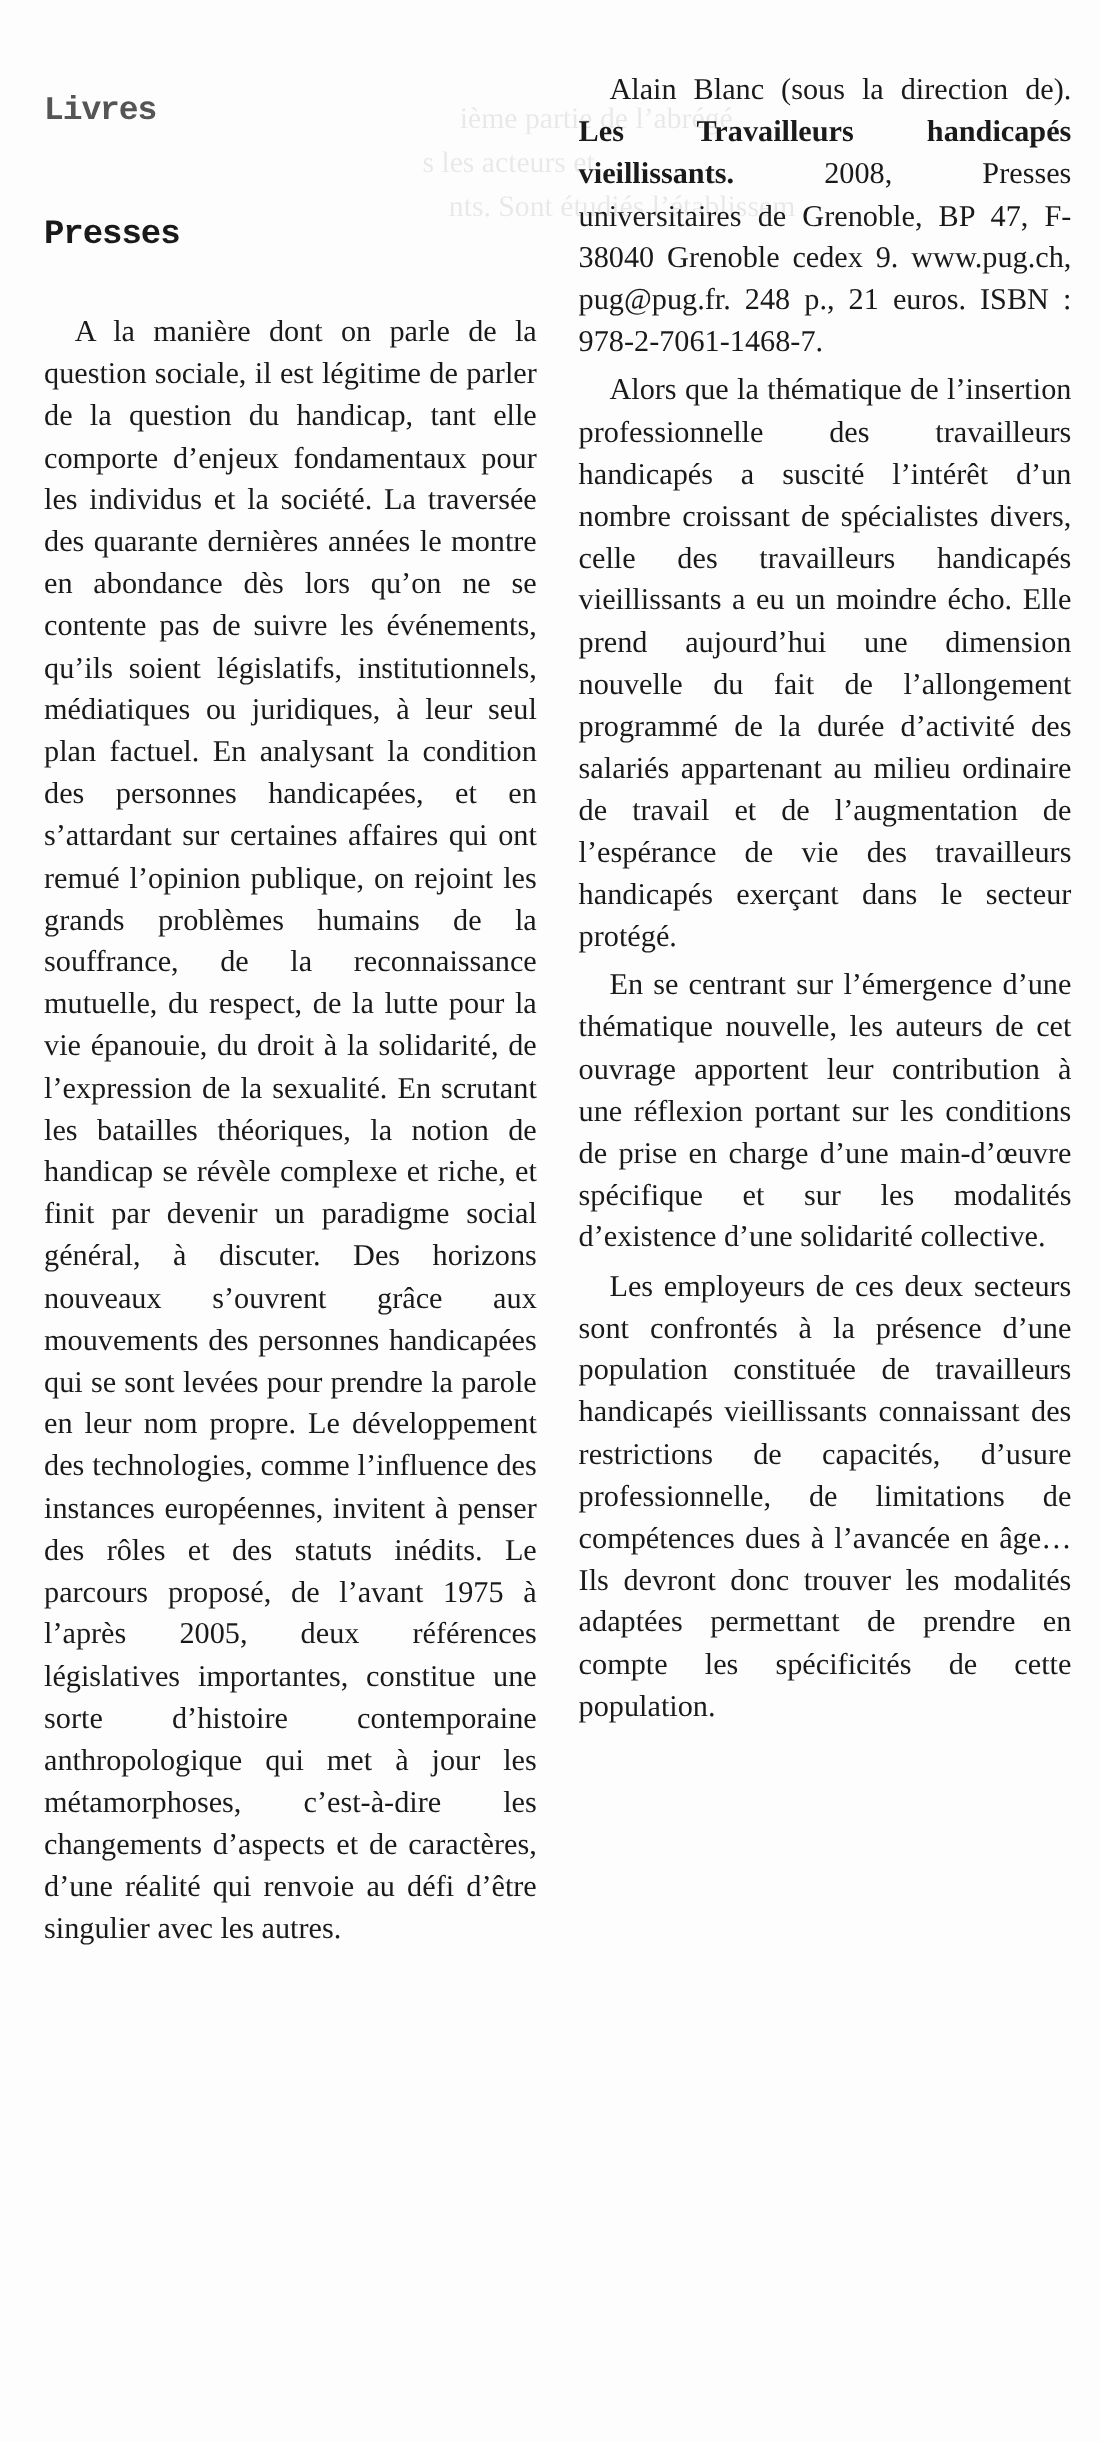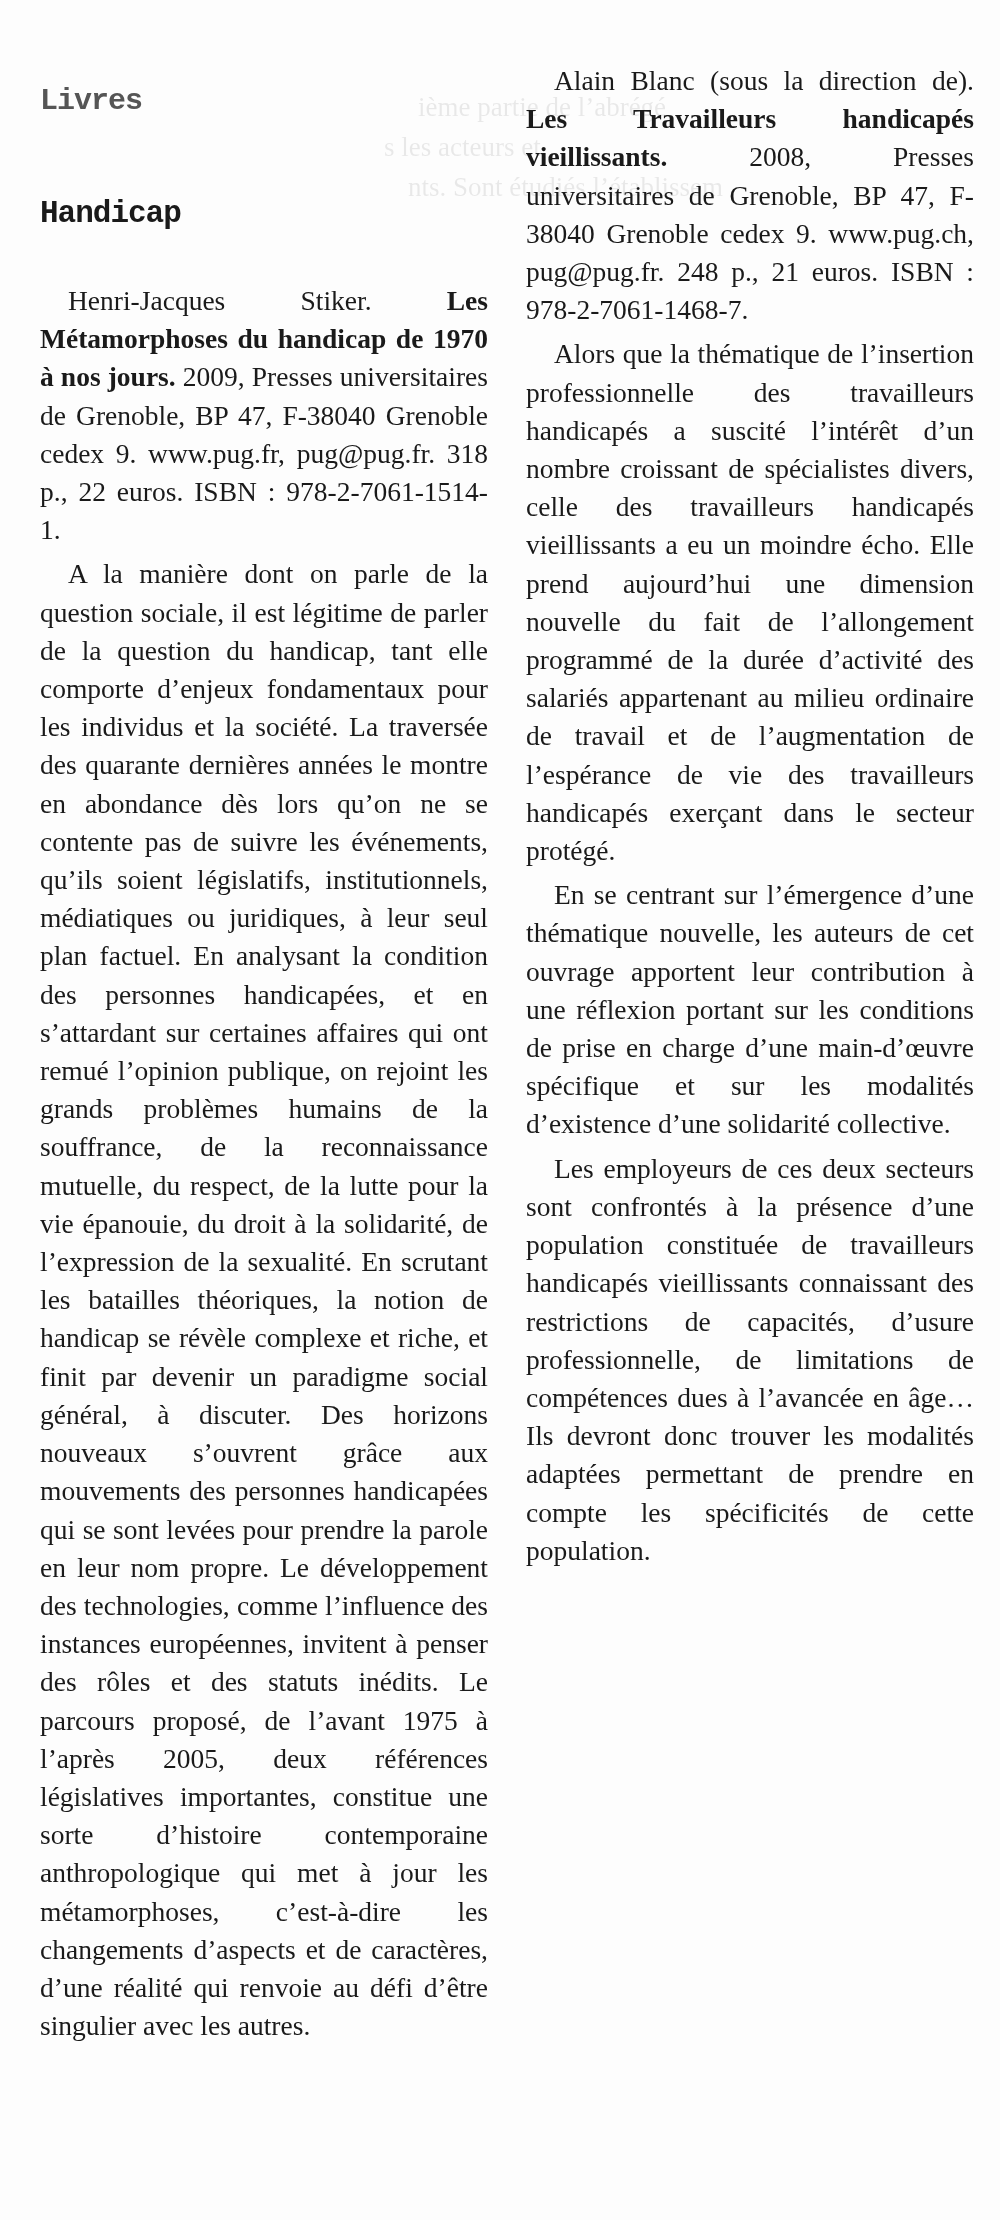"Handicap" h2.h-section { text: Handicap -> Presses }
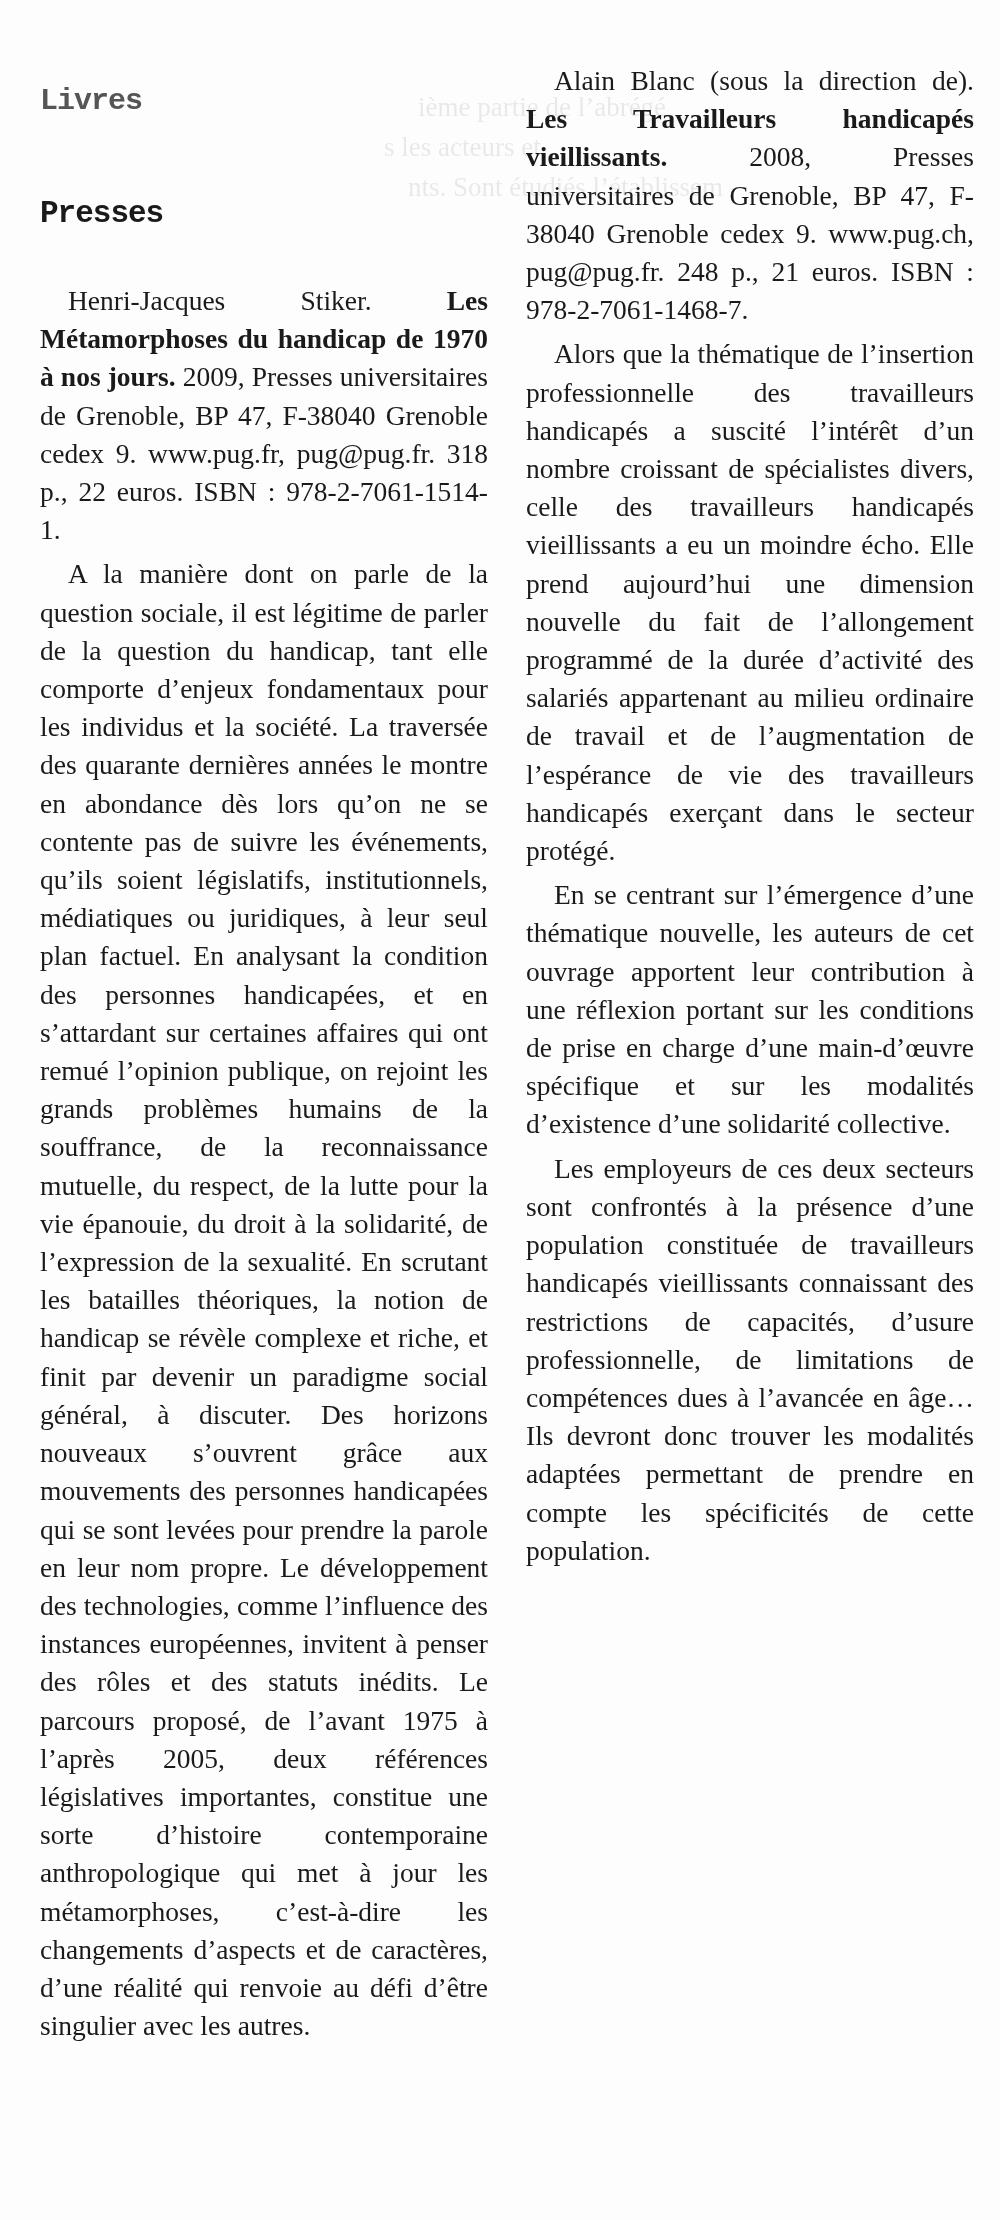"Henri-Jacques Stiker. Les Métamorphoses" p.ref { html: <p> <span>Henri-Jacques Stiker.</span> <b>Les Métamorphoses du handicap de 1970 à nos jours.</b> <span>2009, Presses universitaires de Grenoble, BP 47, F-38040 Grenoble cedex 9. www.pug.fr, pug@pug.fr. 318 p., 22 euros. ISBN : 978-2-7061-1514-1.</span> </p> -> none }
